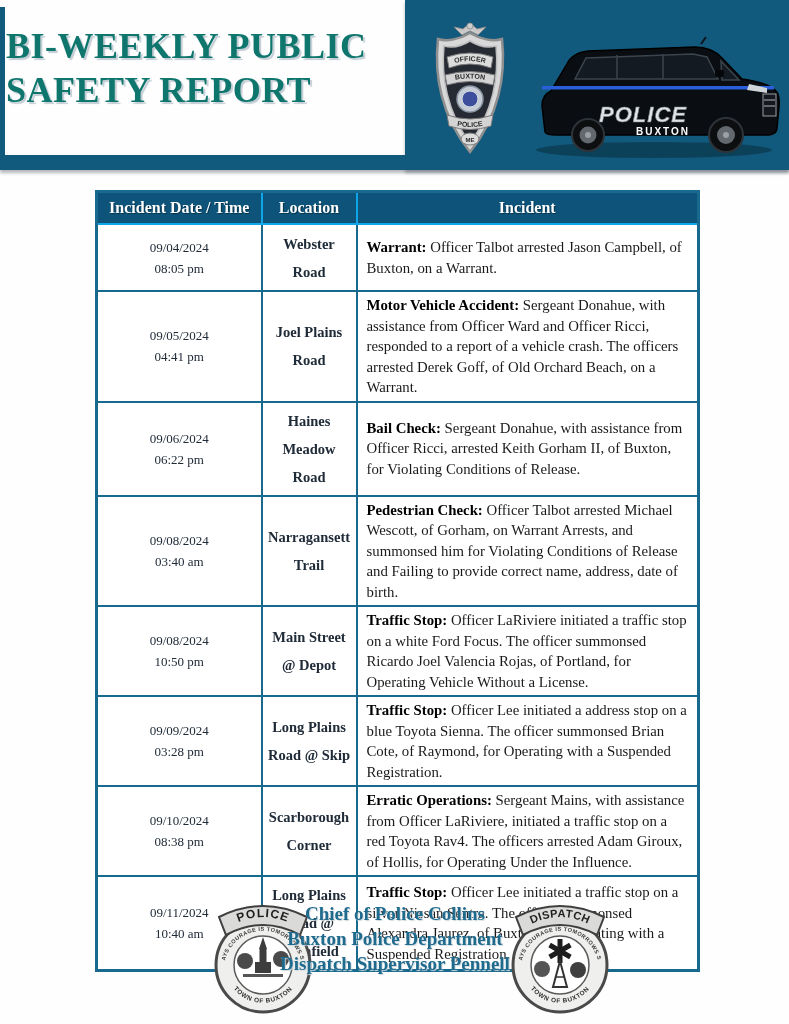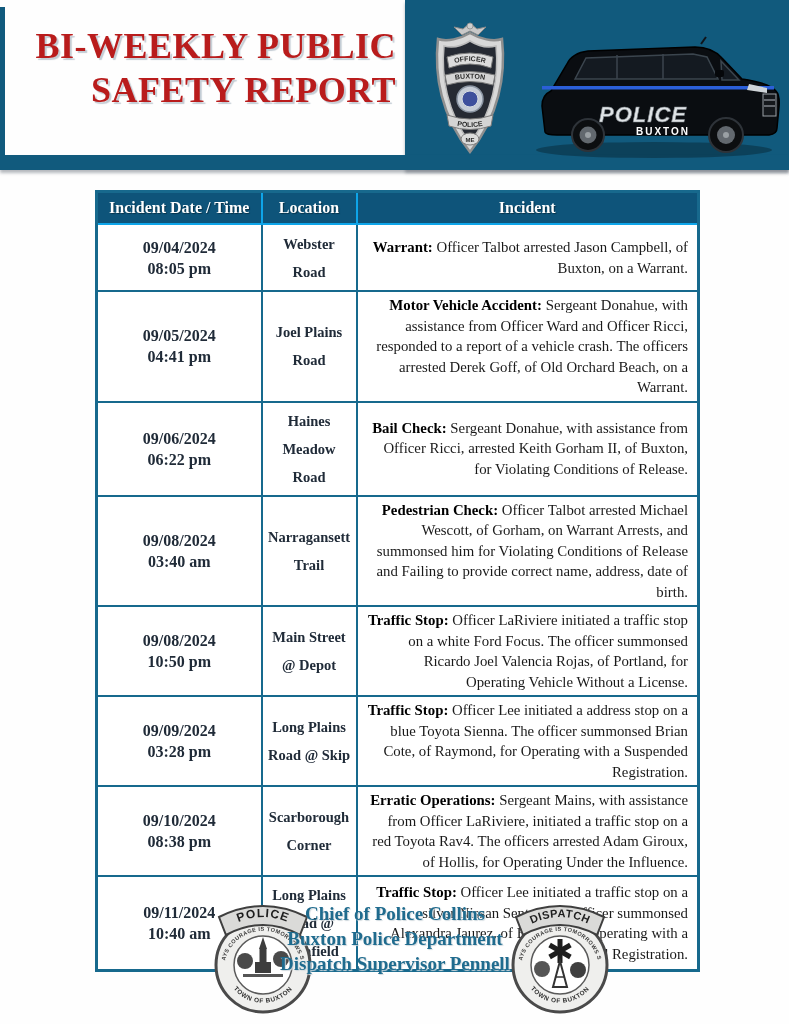"BI-WEEKLY PUBLIC" .title-wrap { color: #b91c1c -> #0f766e; text-align: right -> left }
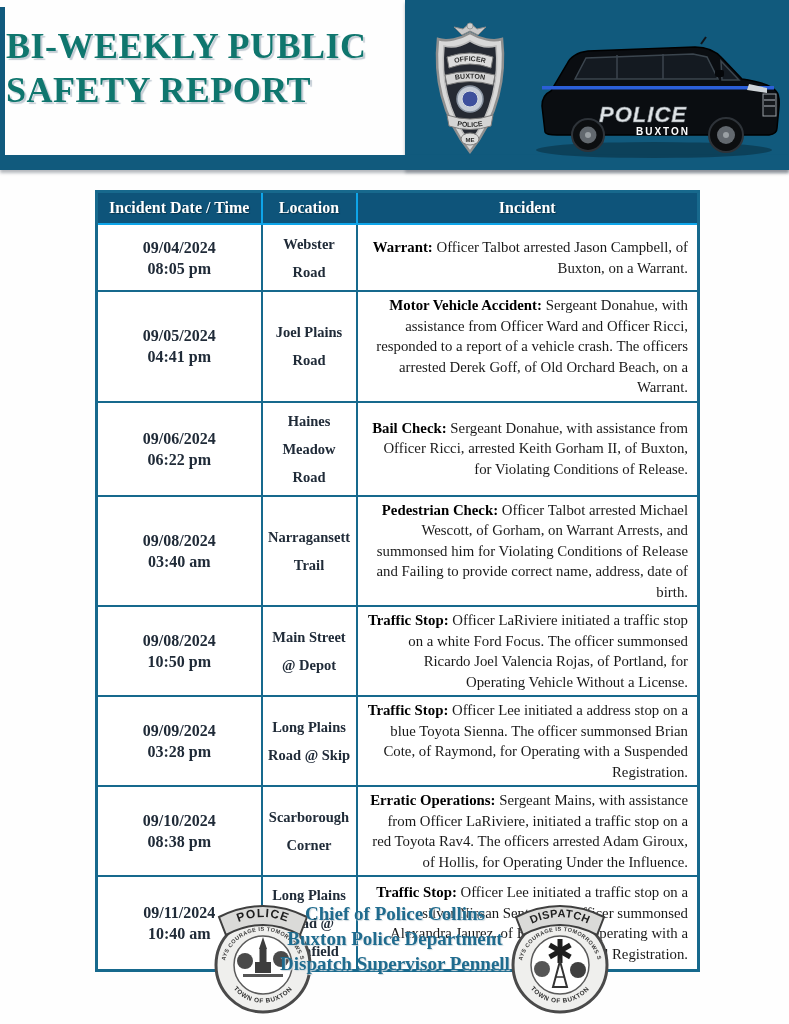"09/04/2024" td.date-cell { font-size: 16px -> 13px; font-weight: bold -> normal }
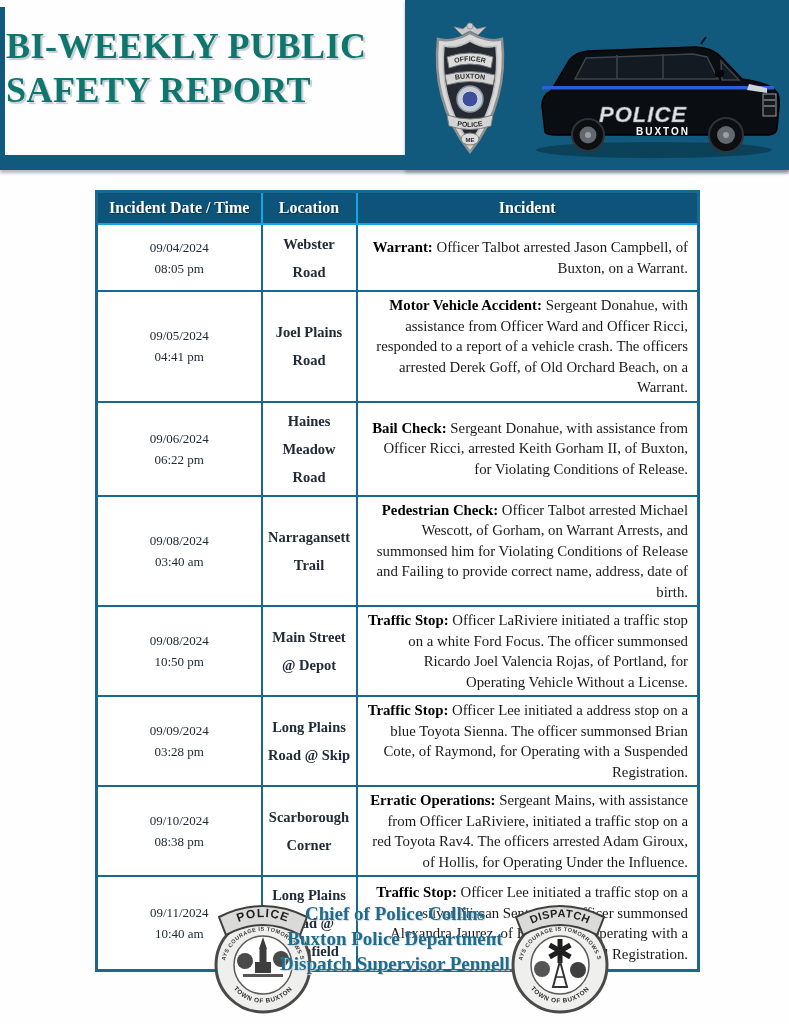"Warrant: Officer Talbot arrested Jason" td.inc-cell { text-align: right -> left }
